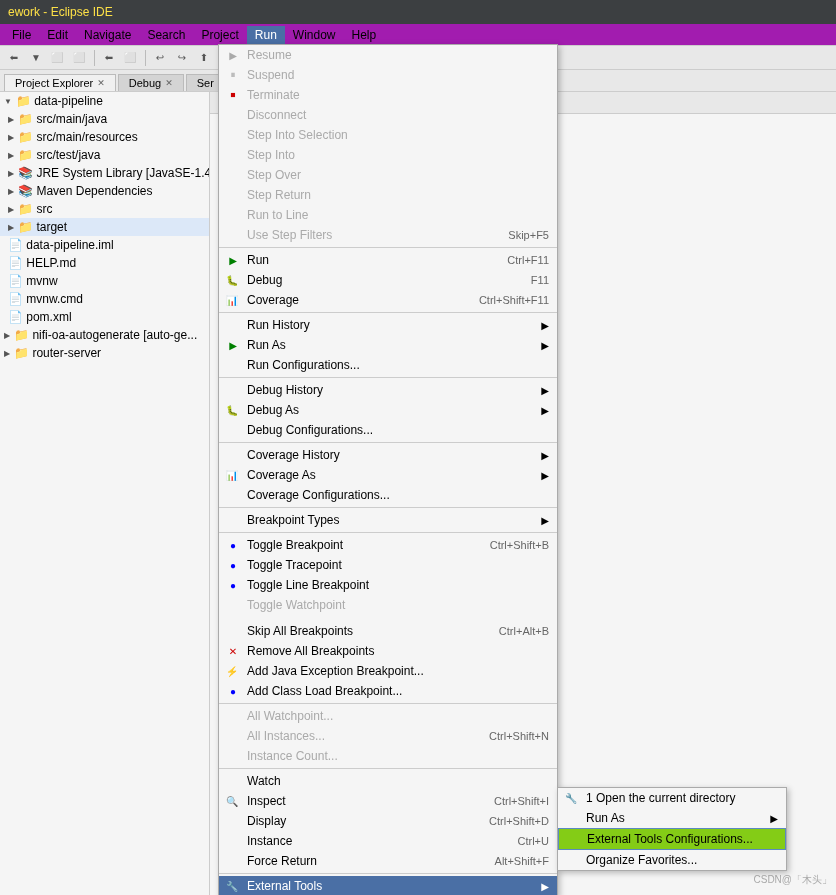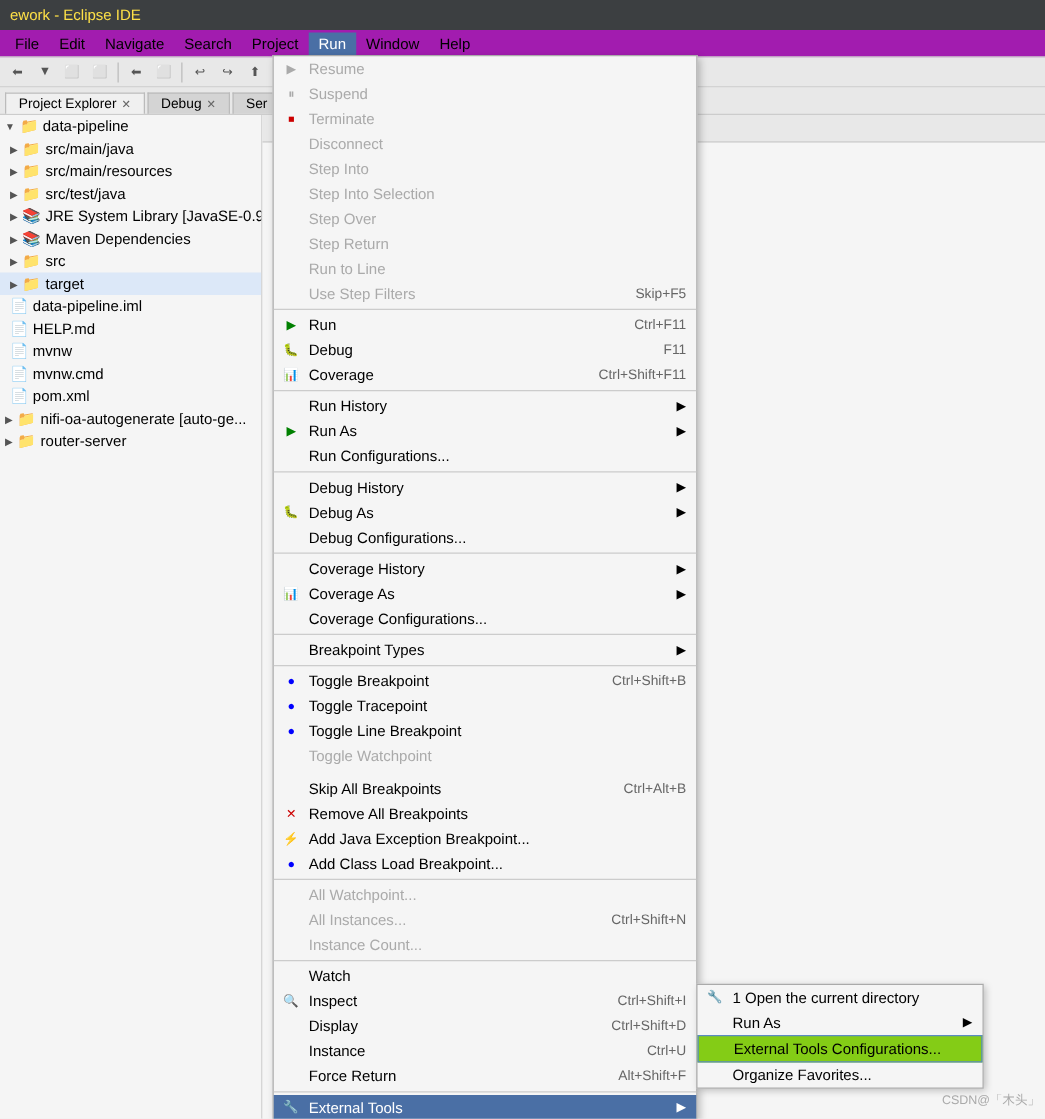"Step Into" div.menu-item { order: before "Step Into Selection" -> after "Step Into Selection" }
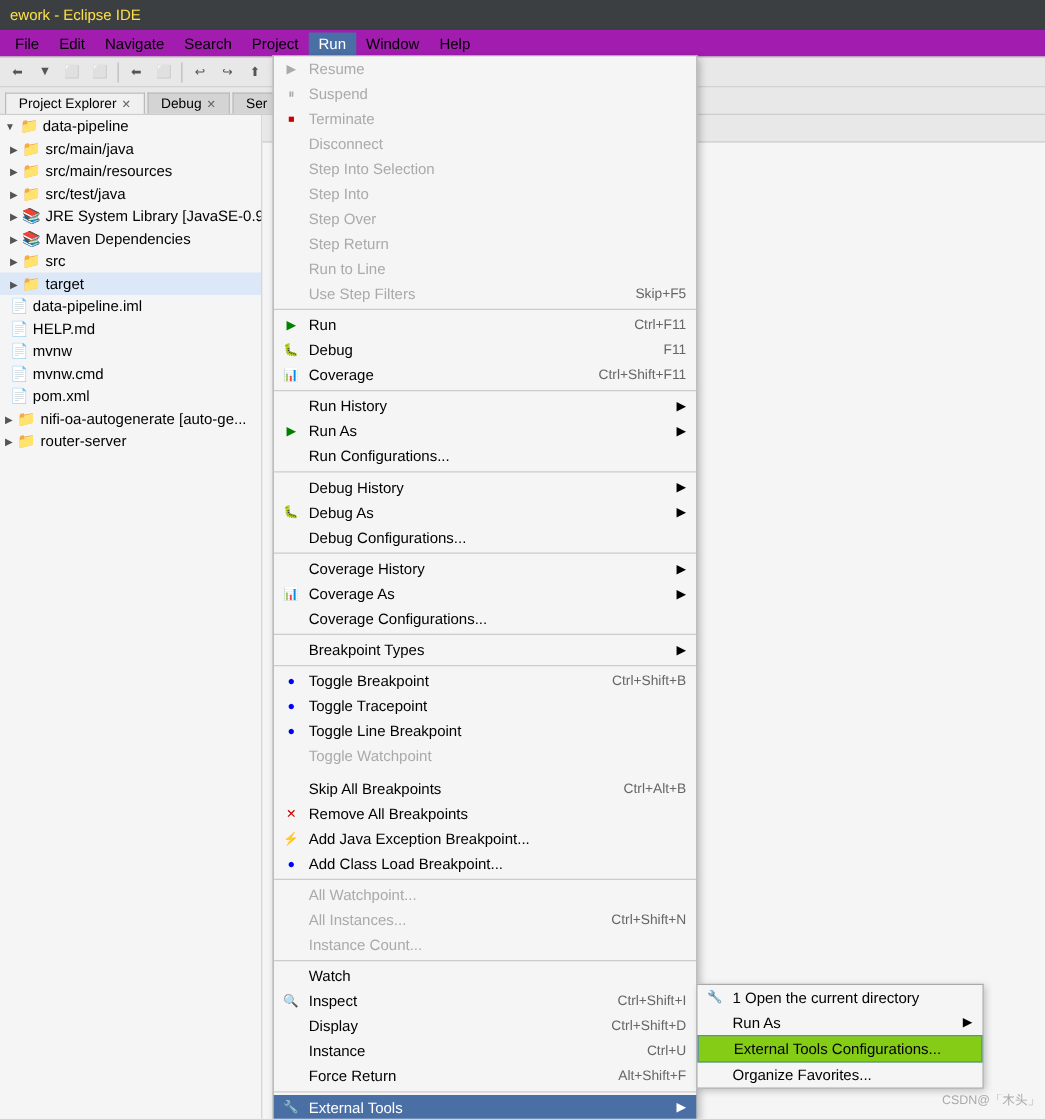"📚 JRE System Library [JavaSE-0.9" span { text: JavaSE-0.9 -> JavaSE-1.4 }
